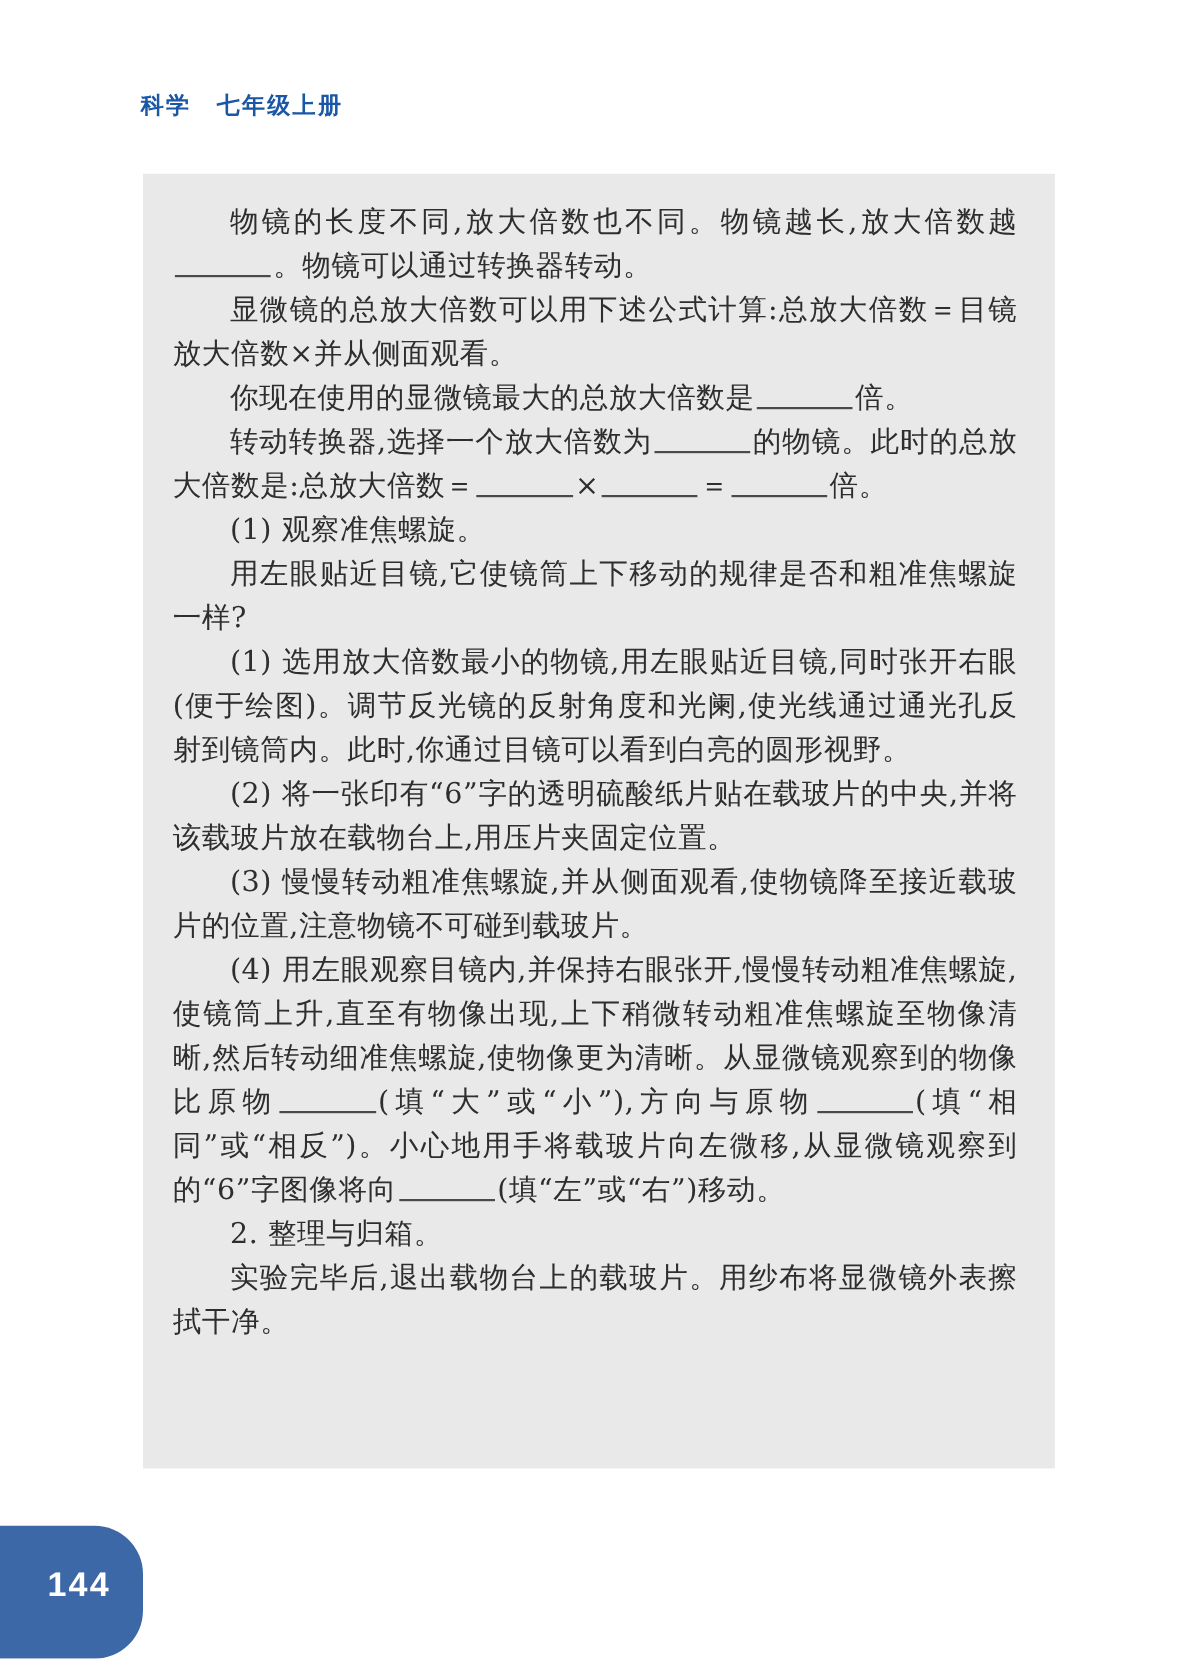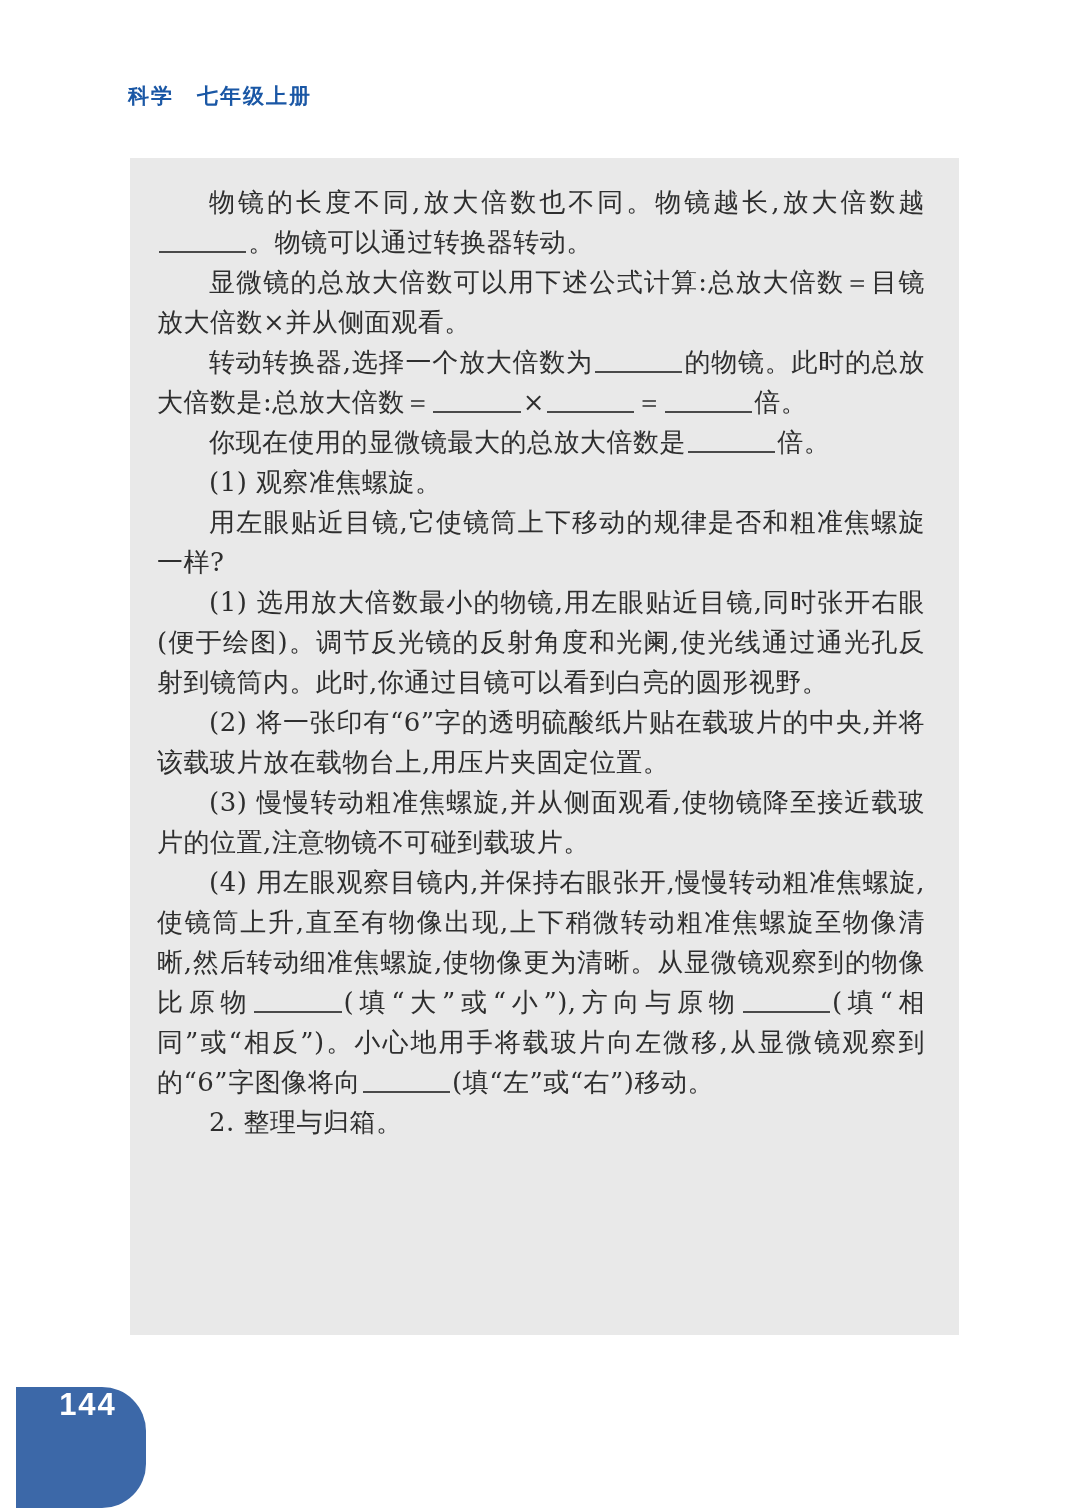"转动转换器,选择一个放大倍数为 的物镜。此时的总放大倍数是:总放大倍数＝ × ＝" p.para { order: before "你现在使用的显微镜最大的总放大倍数是 倍。" -> after "你现在使用的显微镜最大的总放大倍数是 倍。" }
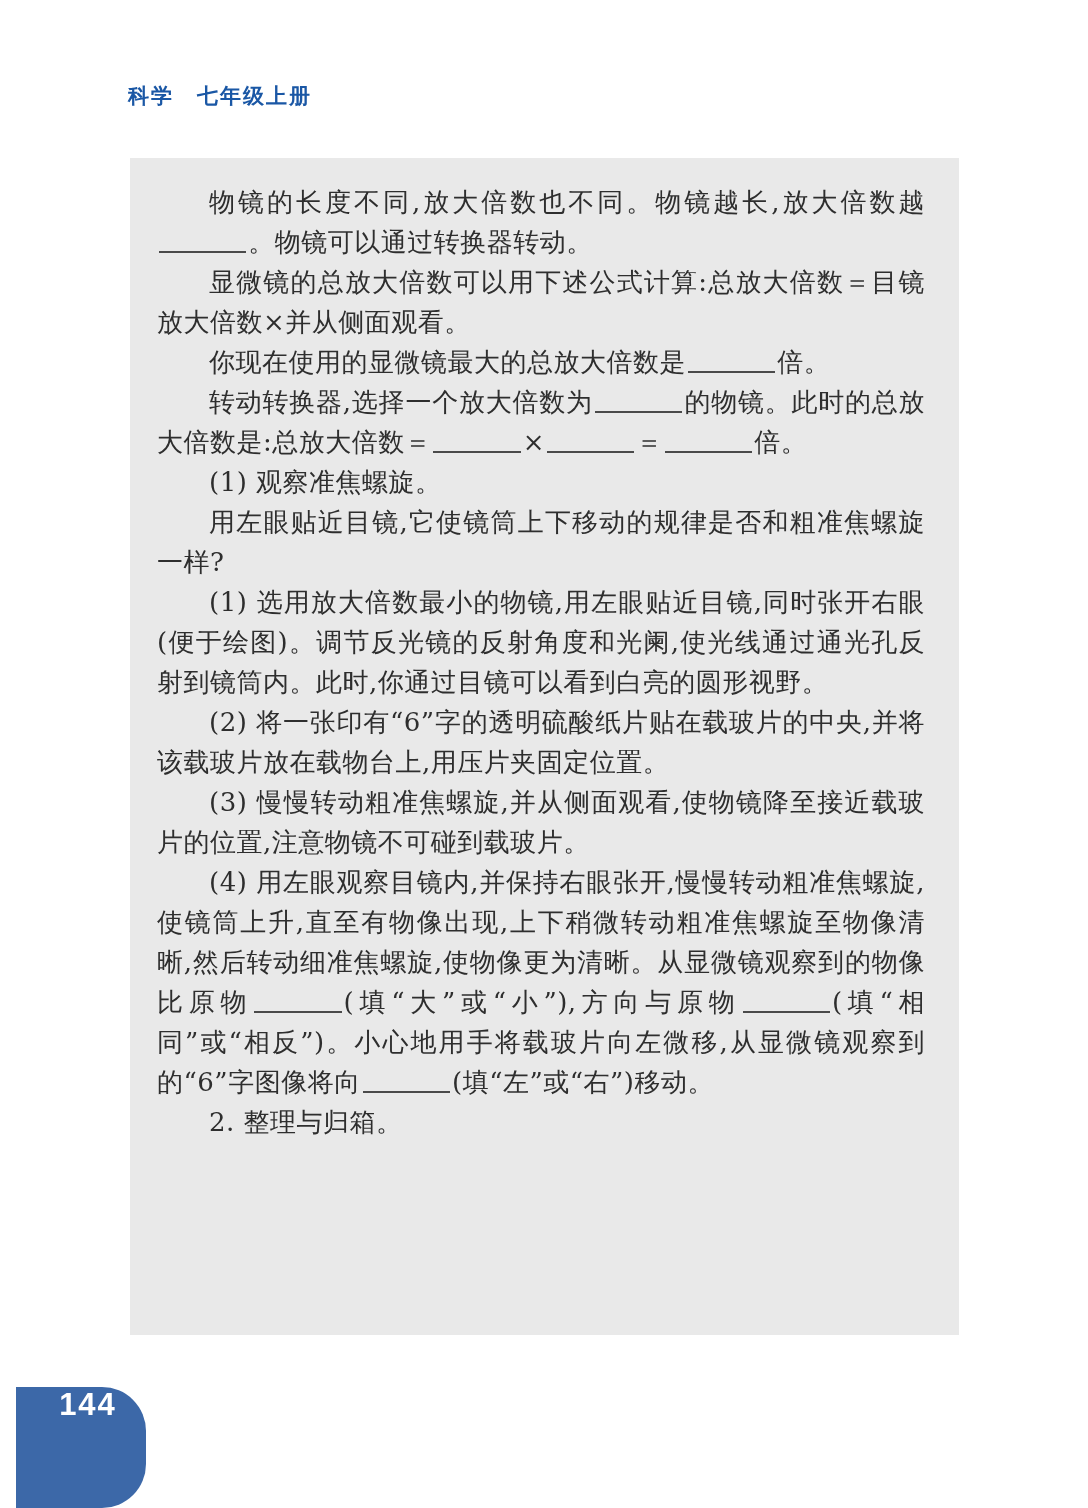"实验完毕后,退出载物台上的载玻片。用纱布将显微镜外表擦拭干净。" p.para { html: none -> <p>实验完毕后,退出载物台上的载玻片。用纱布将显微镜外表擦拭干净。</p> }
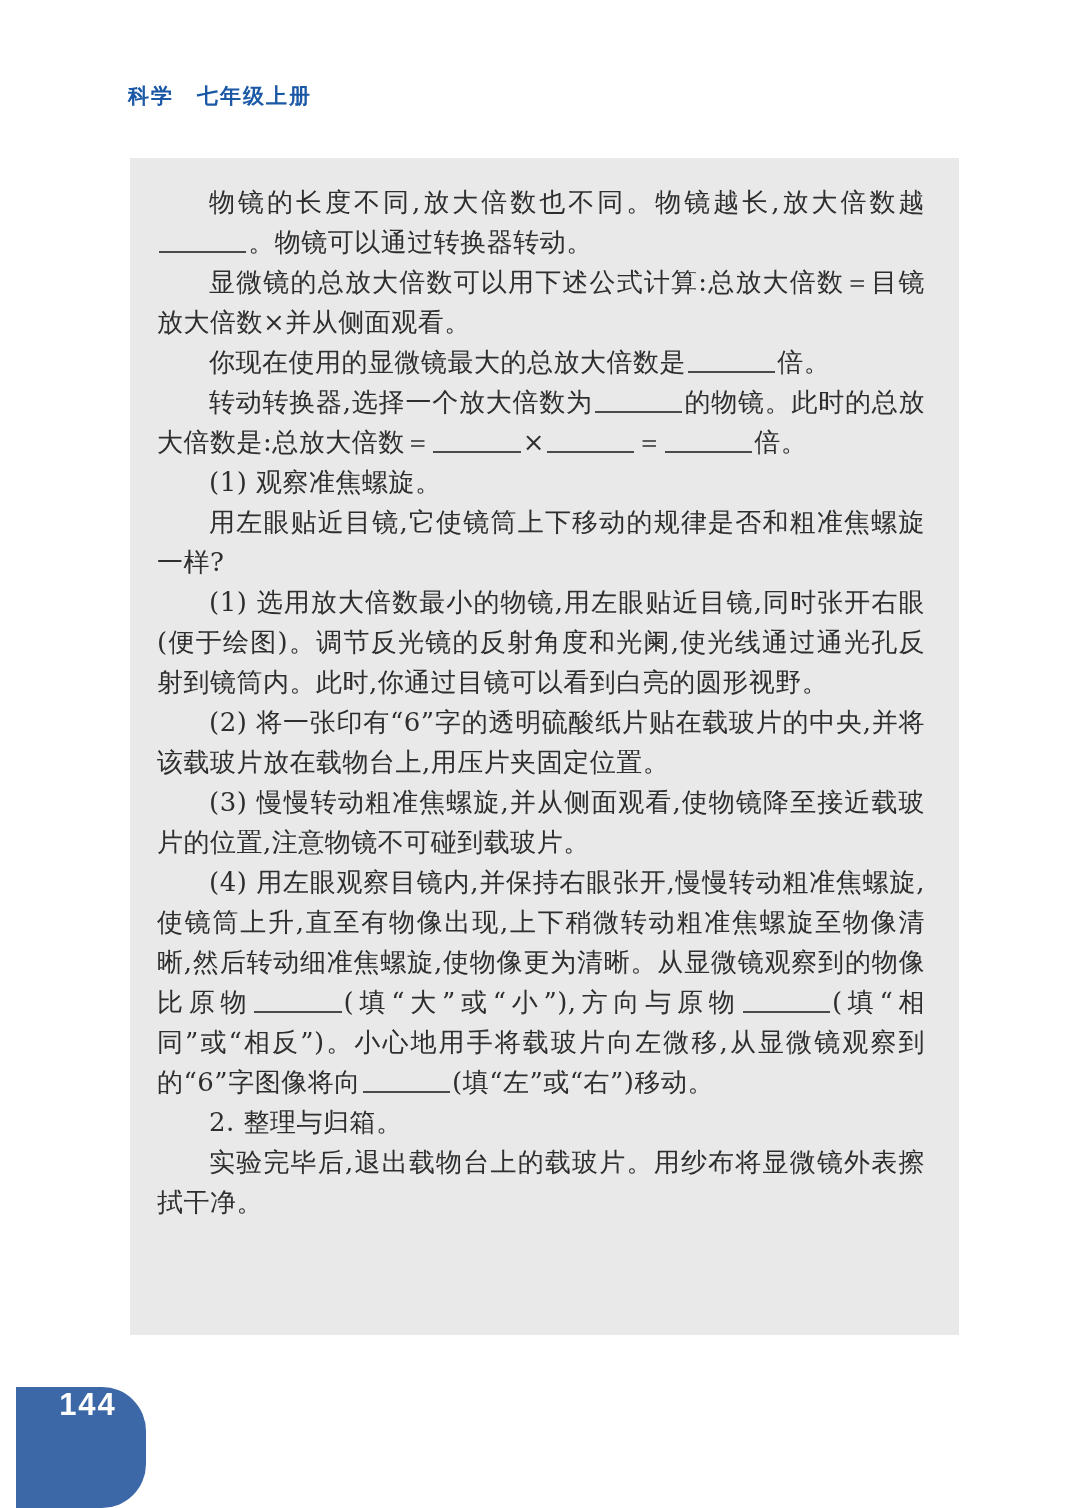"144" .page-badge { align-items: none -> center; left: 16px -> 0 }
